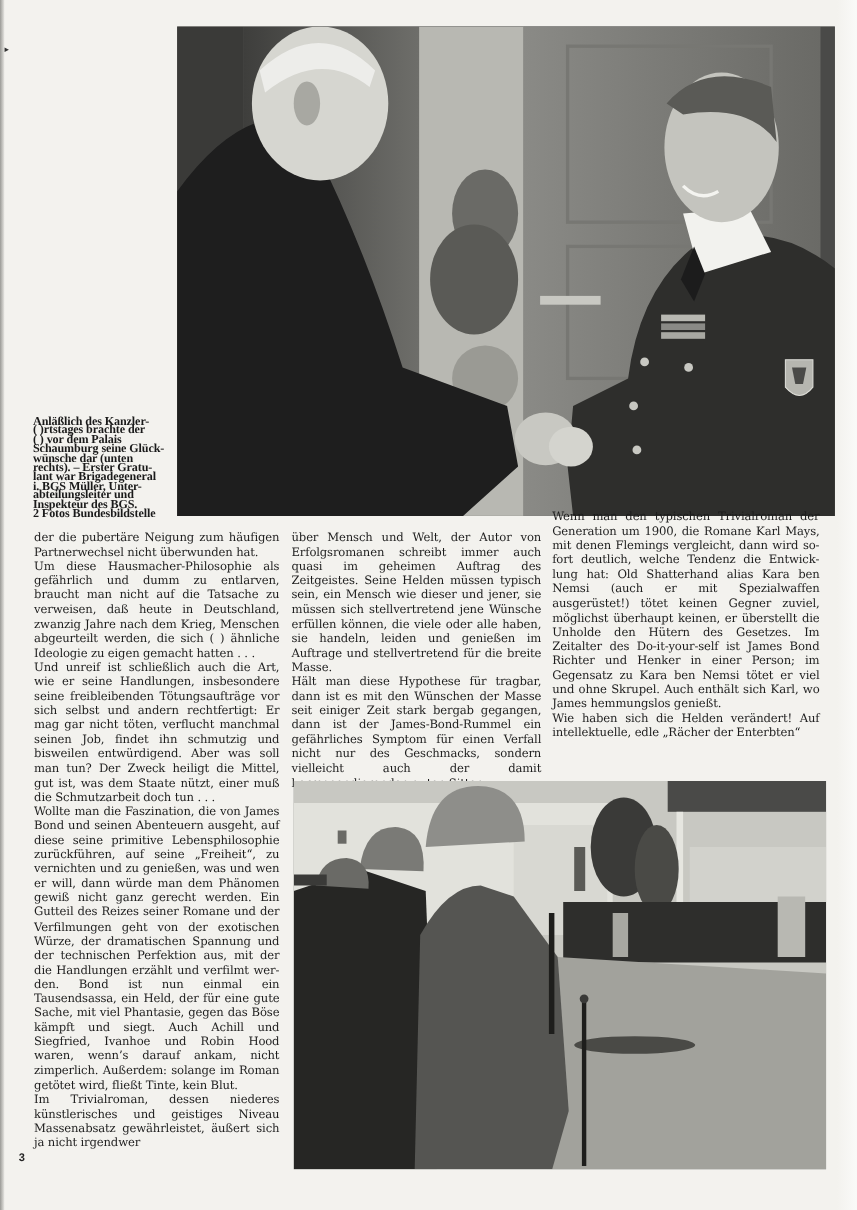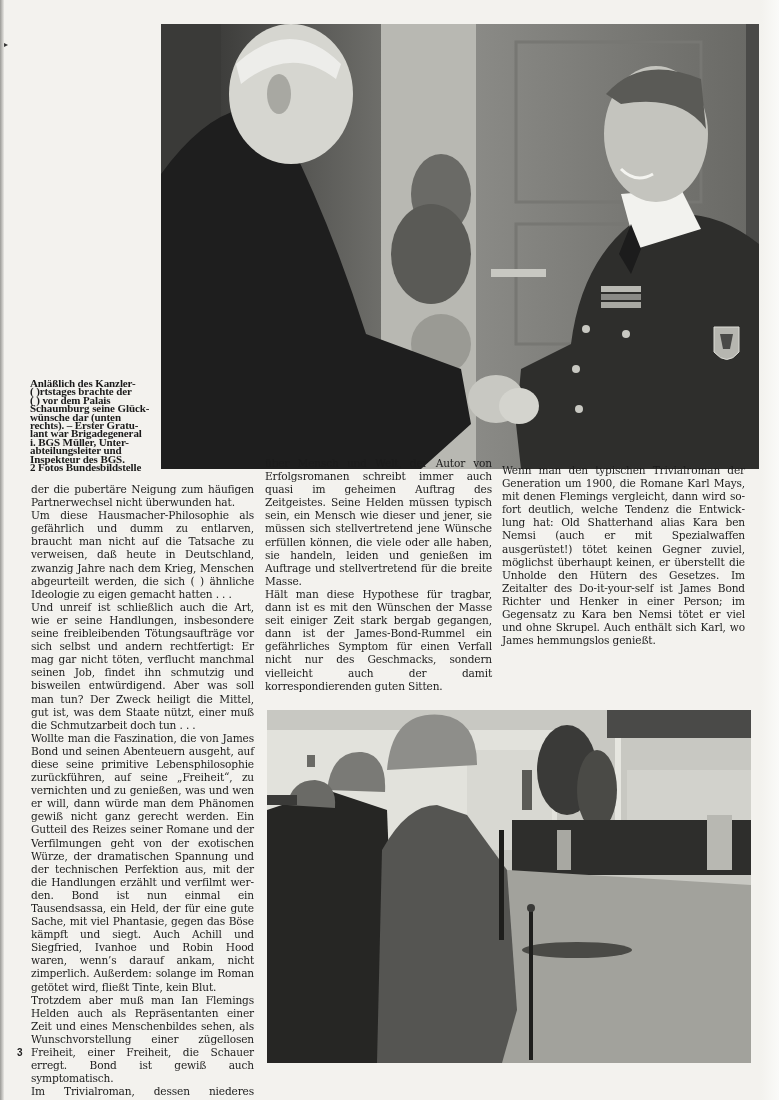"über Mensch und Welt, der" .col-2 { top: 457px -> 483px }
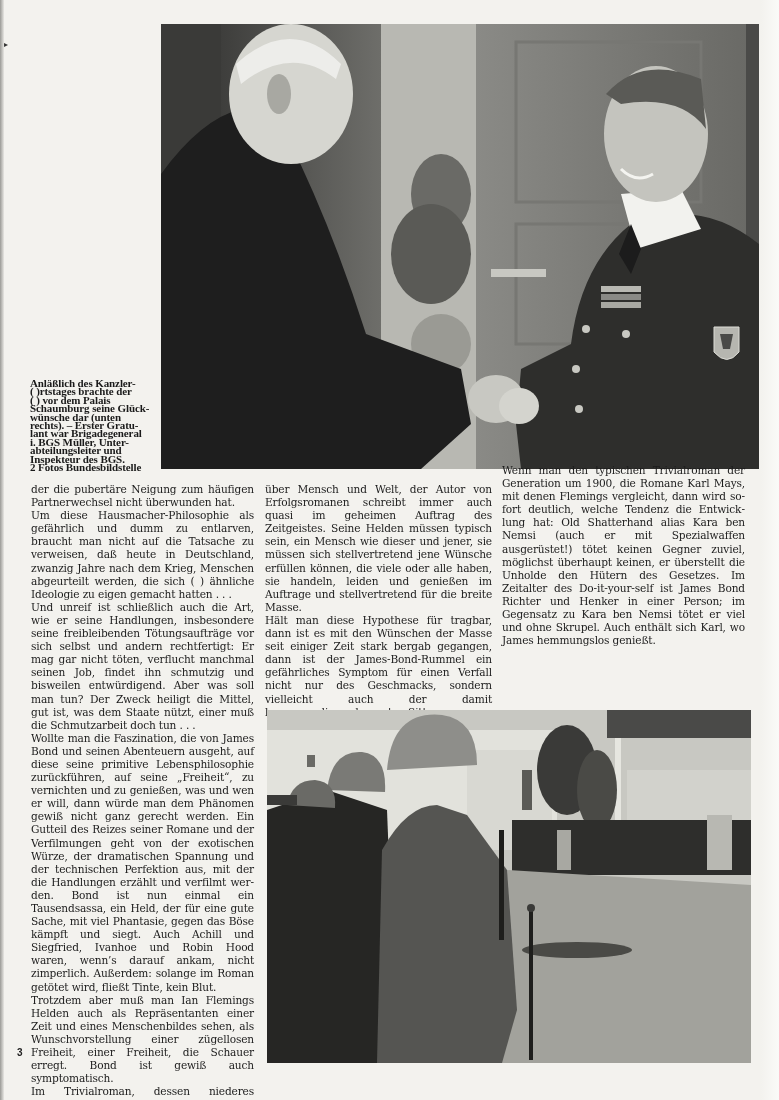"Wie haben sich die Helden" p { html: none -> <p>Wie haben sich die Helden verändert! Auf intellektuelle, edle „Rächer der Enterbten“</p> }
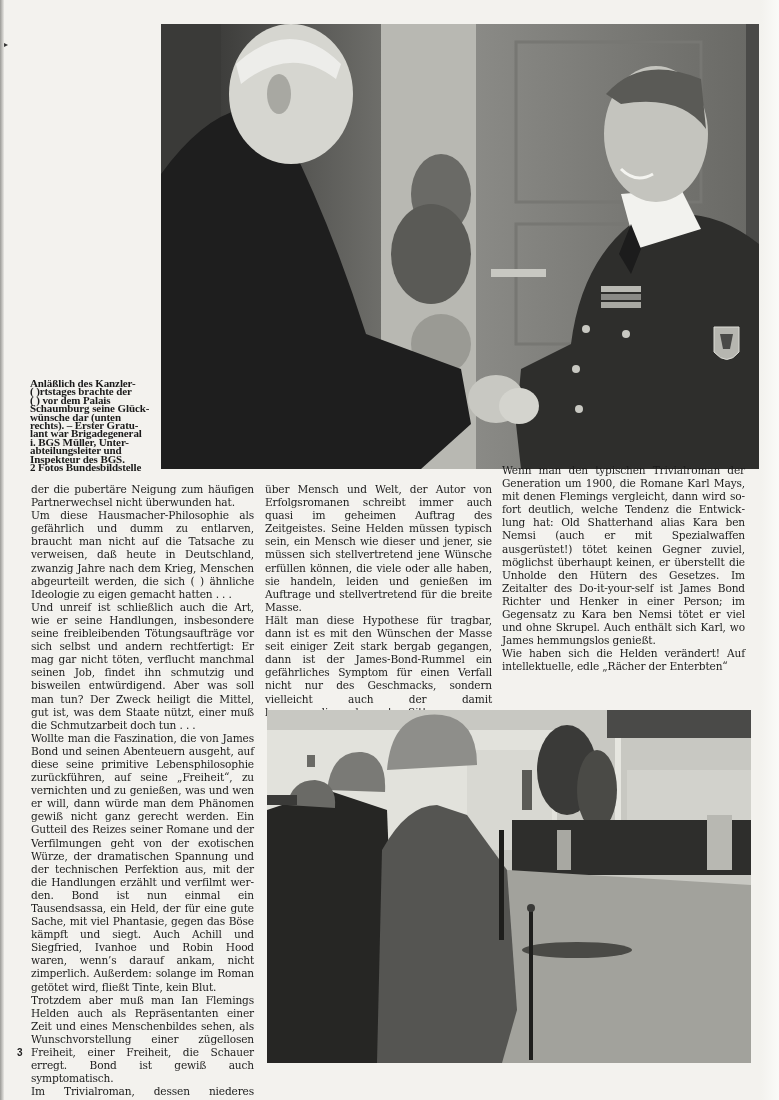"Trotzdem aber muß man Ian" p { html: <p>Trotzdem aber muß man Ian Flemings Hel­den auch als Repräsentanten einer Zeit und eines Menschenbildes sehen, als Wunschvor­stellung einer zügellosen Freiheit, einer Frei­heit, die Schauer erregt. Bond ist gewiß auch symptomatisch.</p> -> none }
